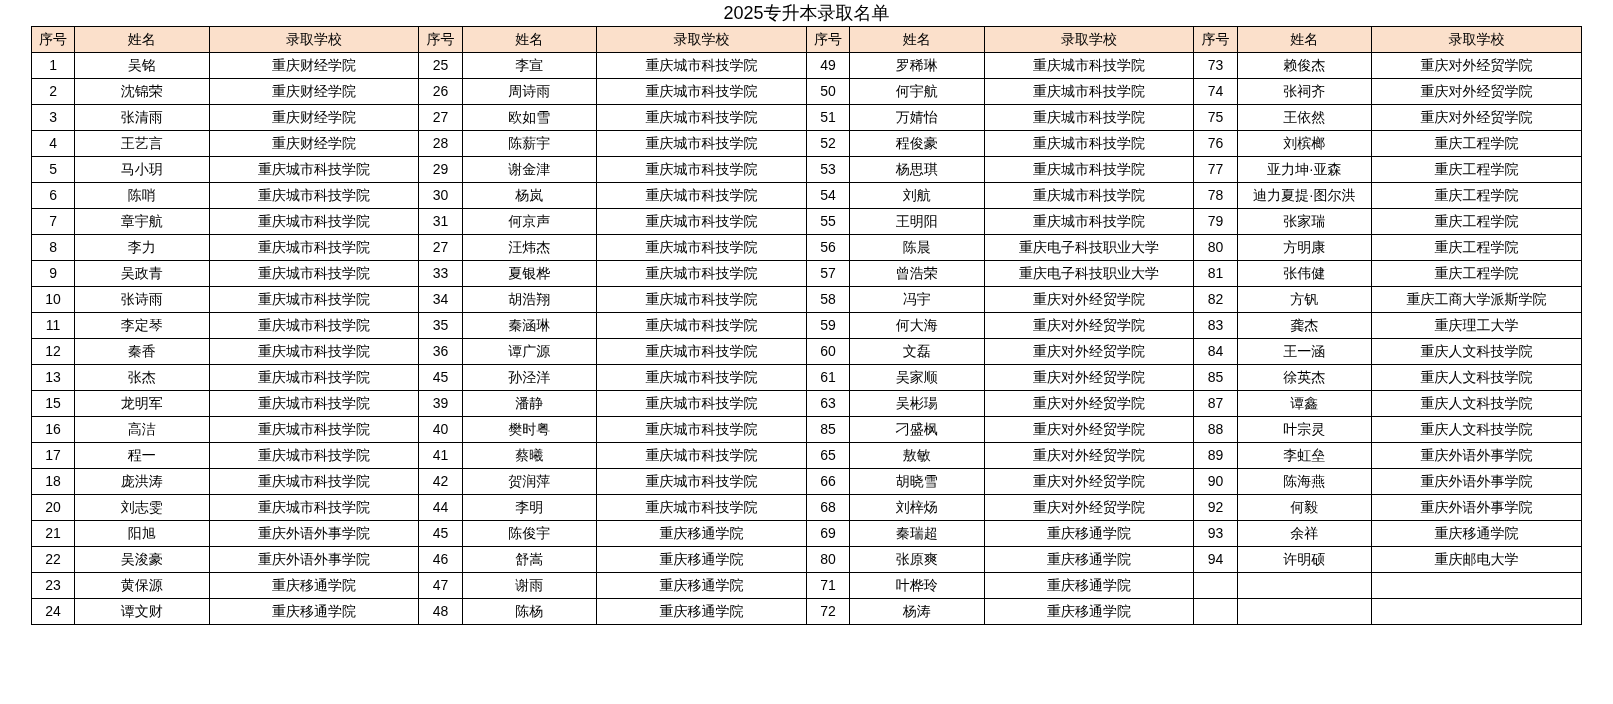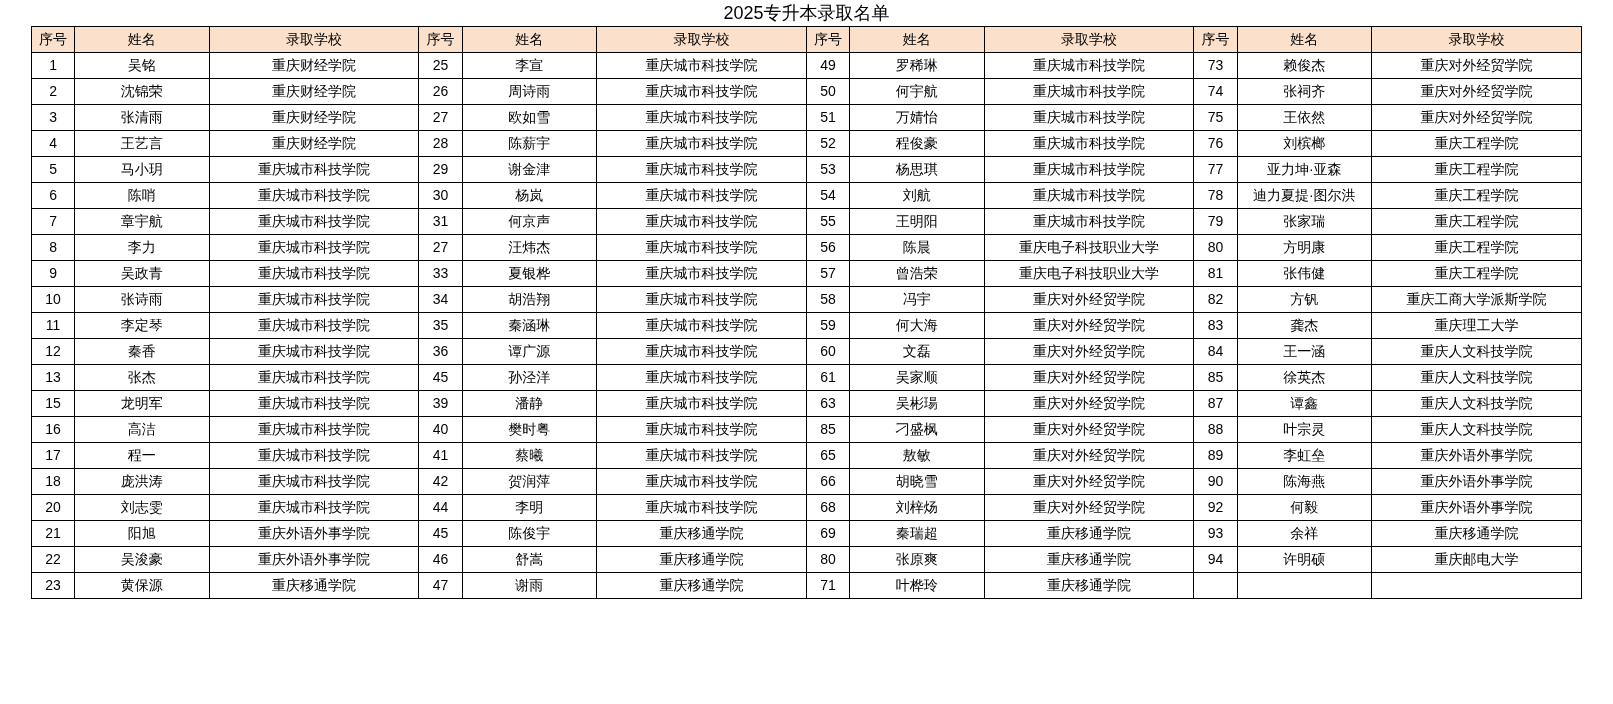"24" tr { html: none -> <tr> <td>24</td> <td>谭文财</td> <td>重庆移通学院</td> <td>48</td> <td>陈杨</td> <td>重庆移通学院</td> <td>72</td> <td>杨涛</td> <td>重庆移通学院</td> <td></td> <td></td> <td></td> </tr> }
